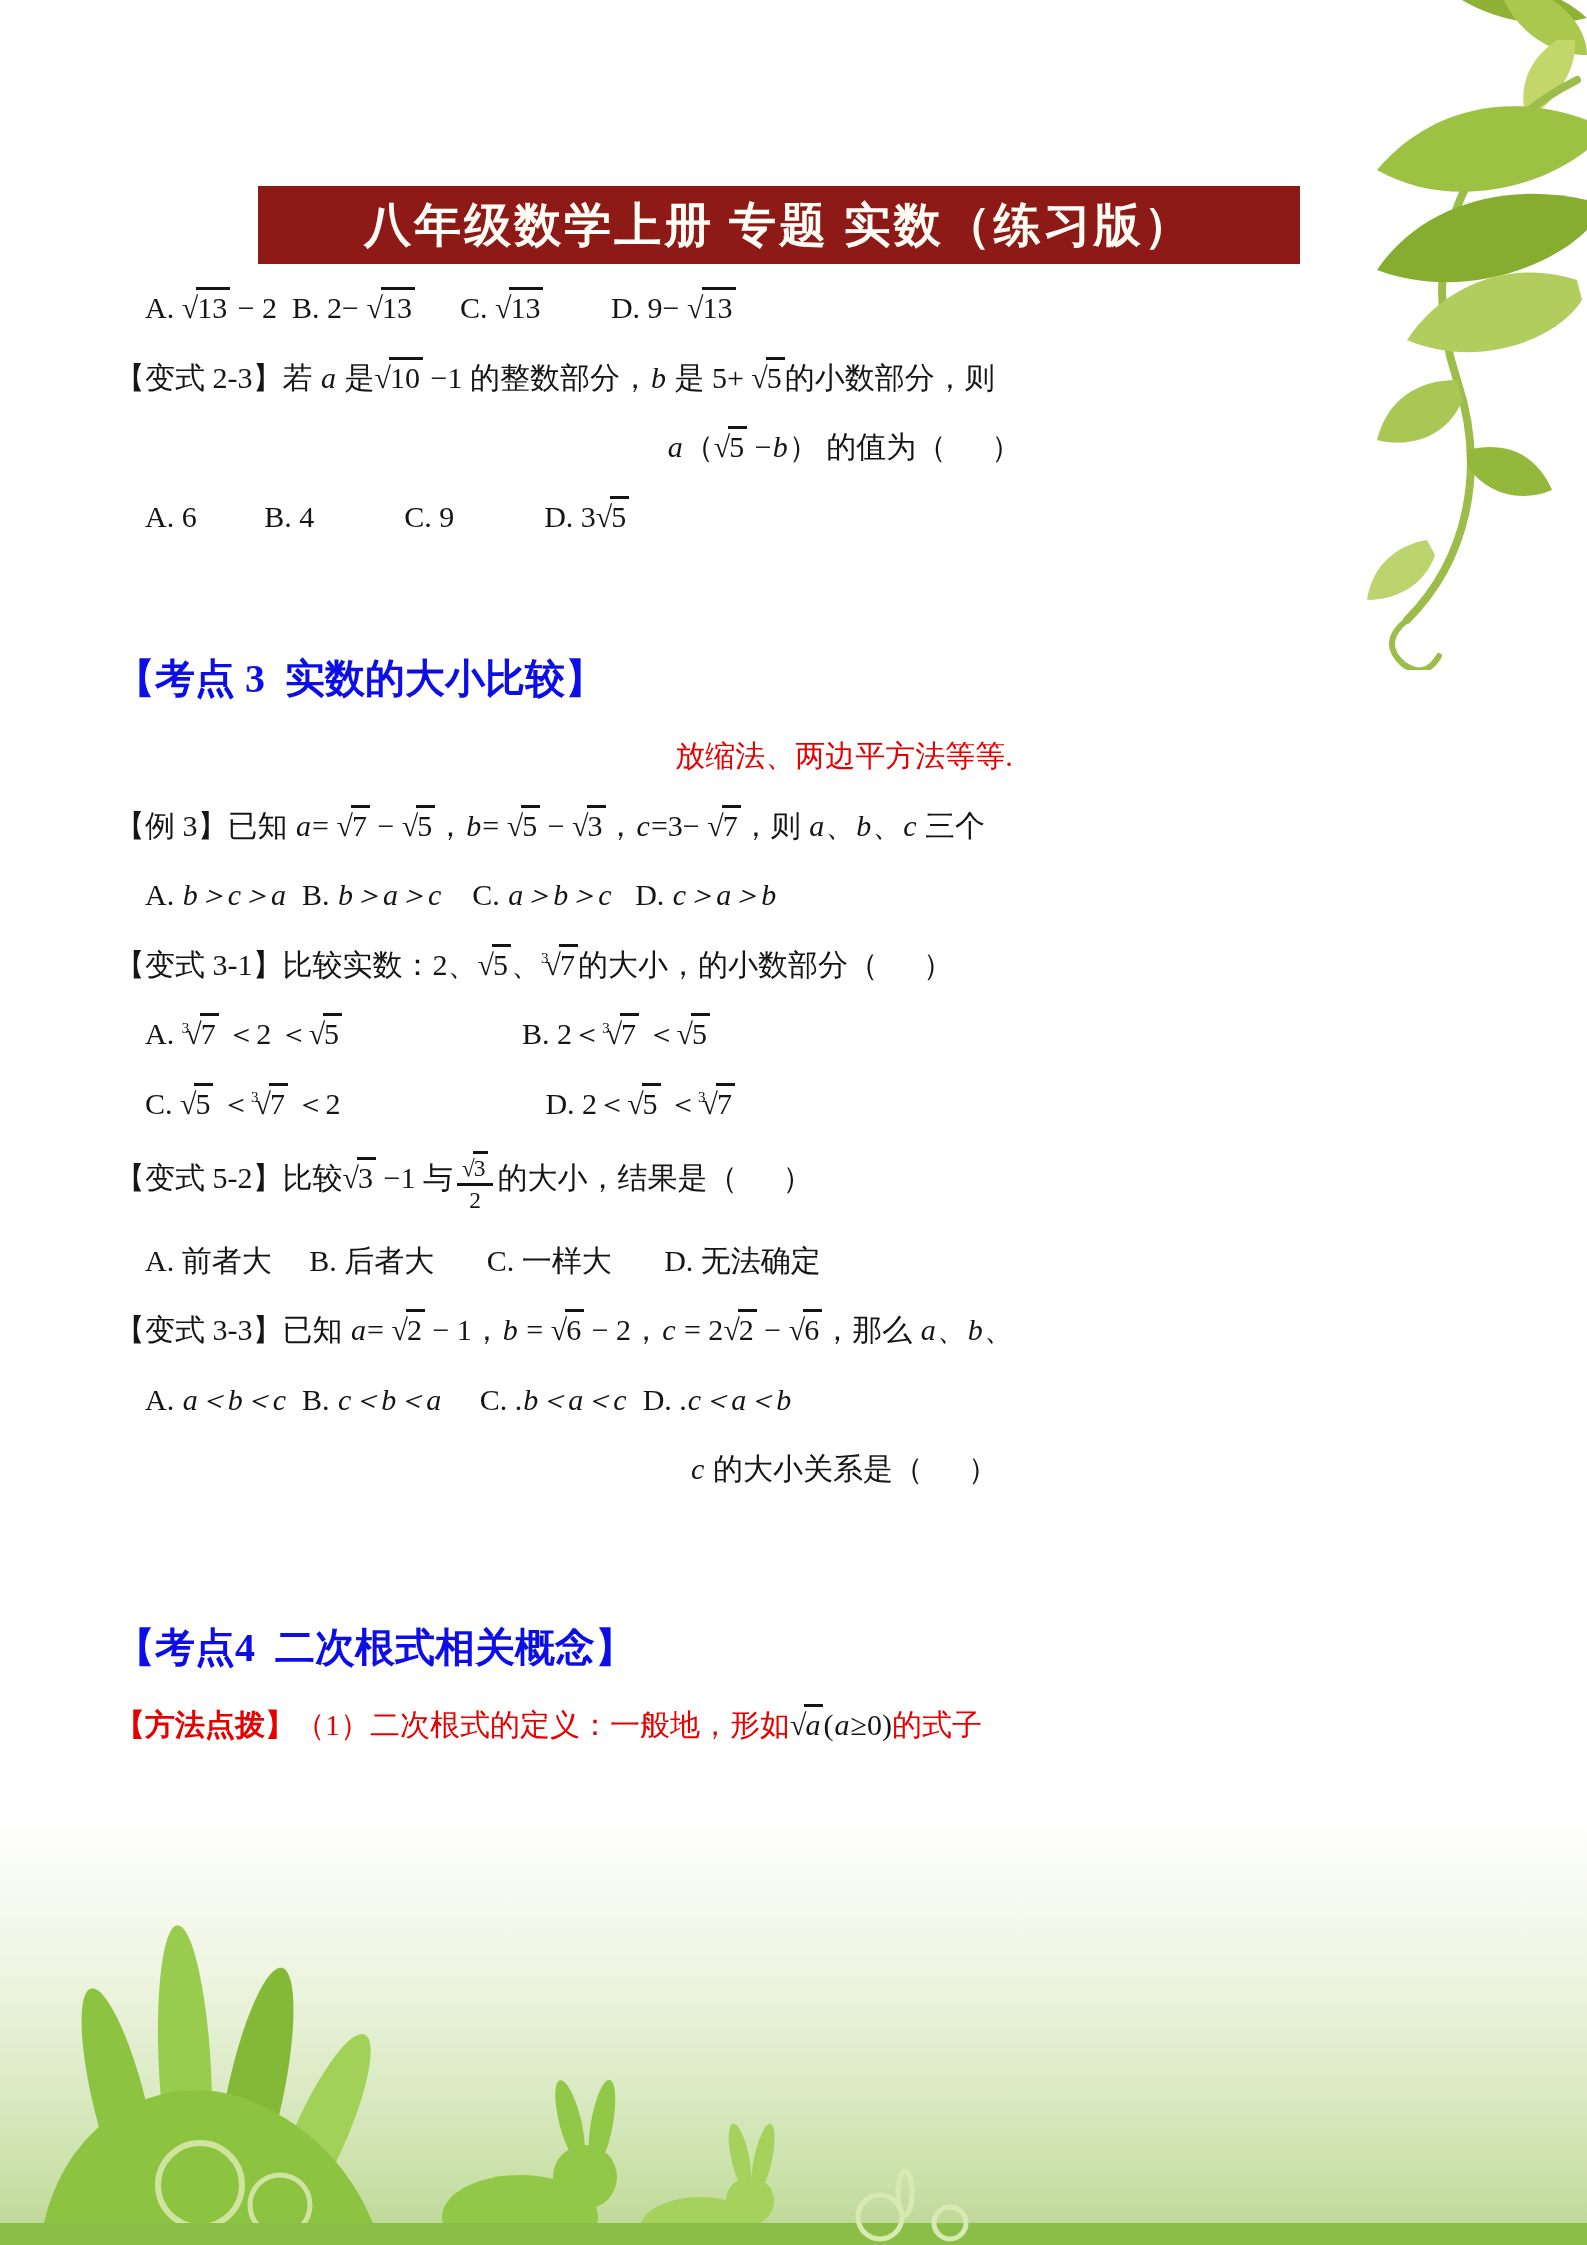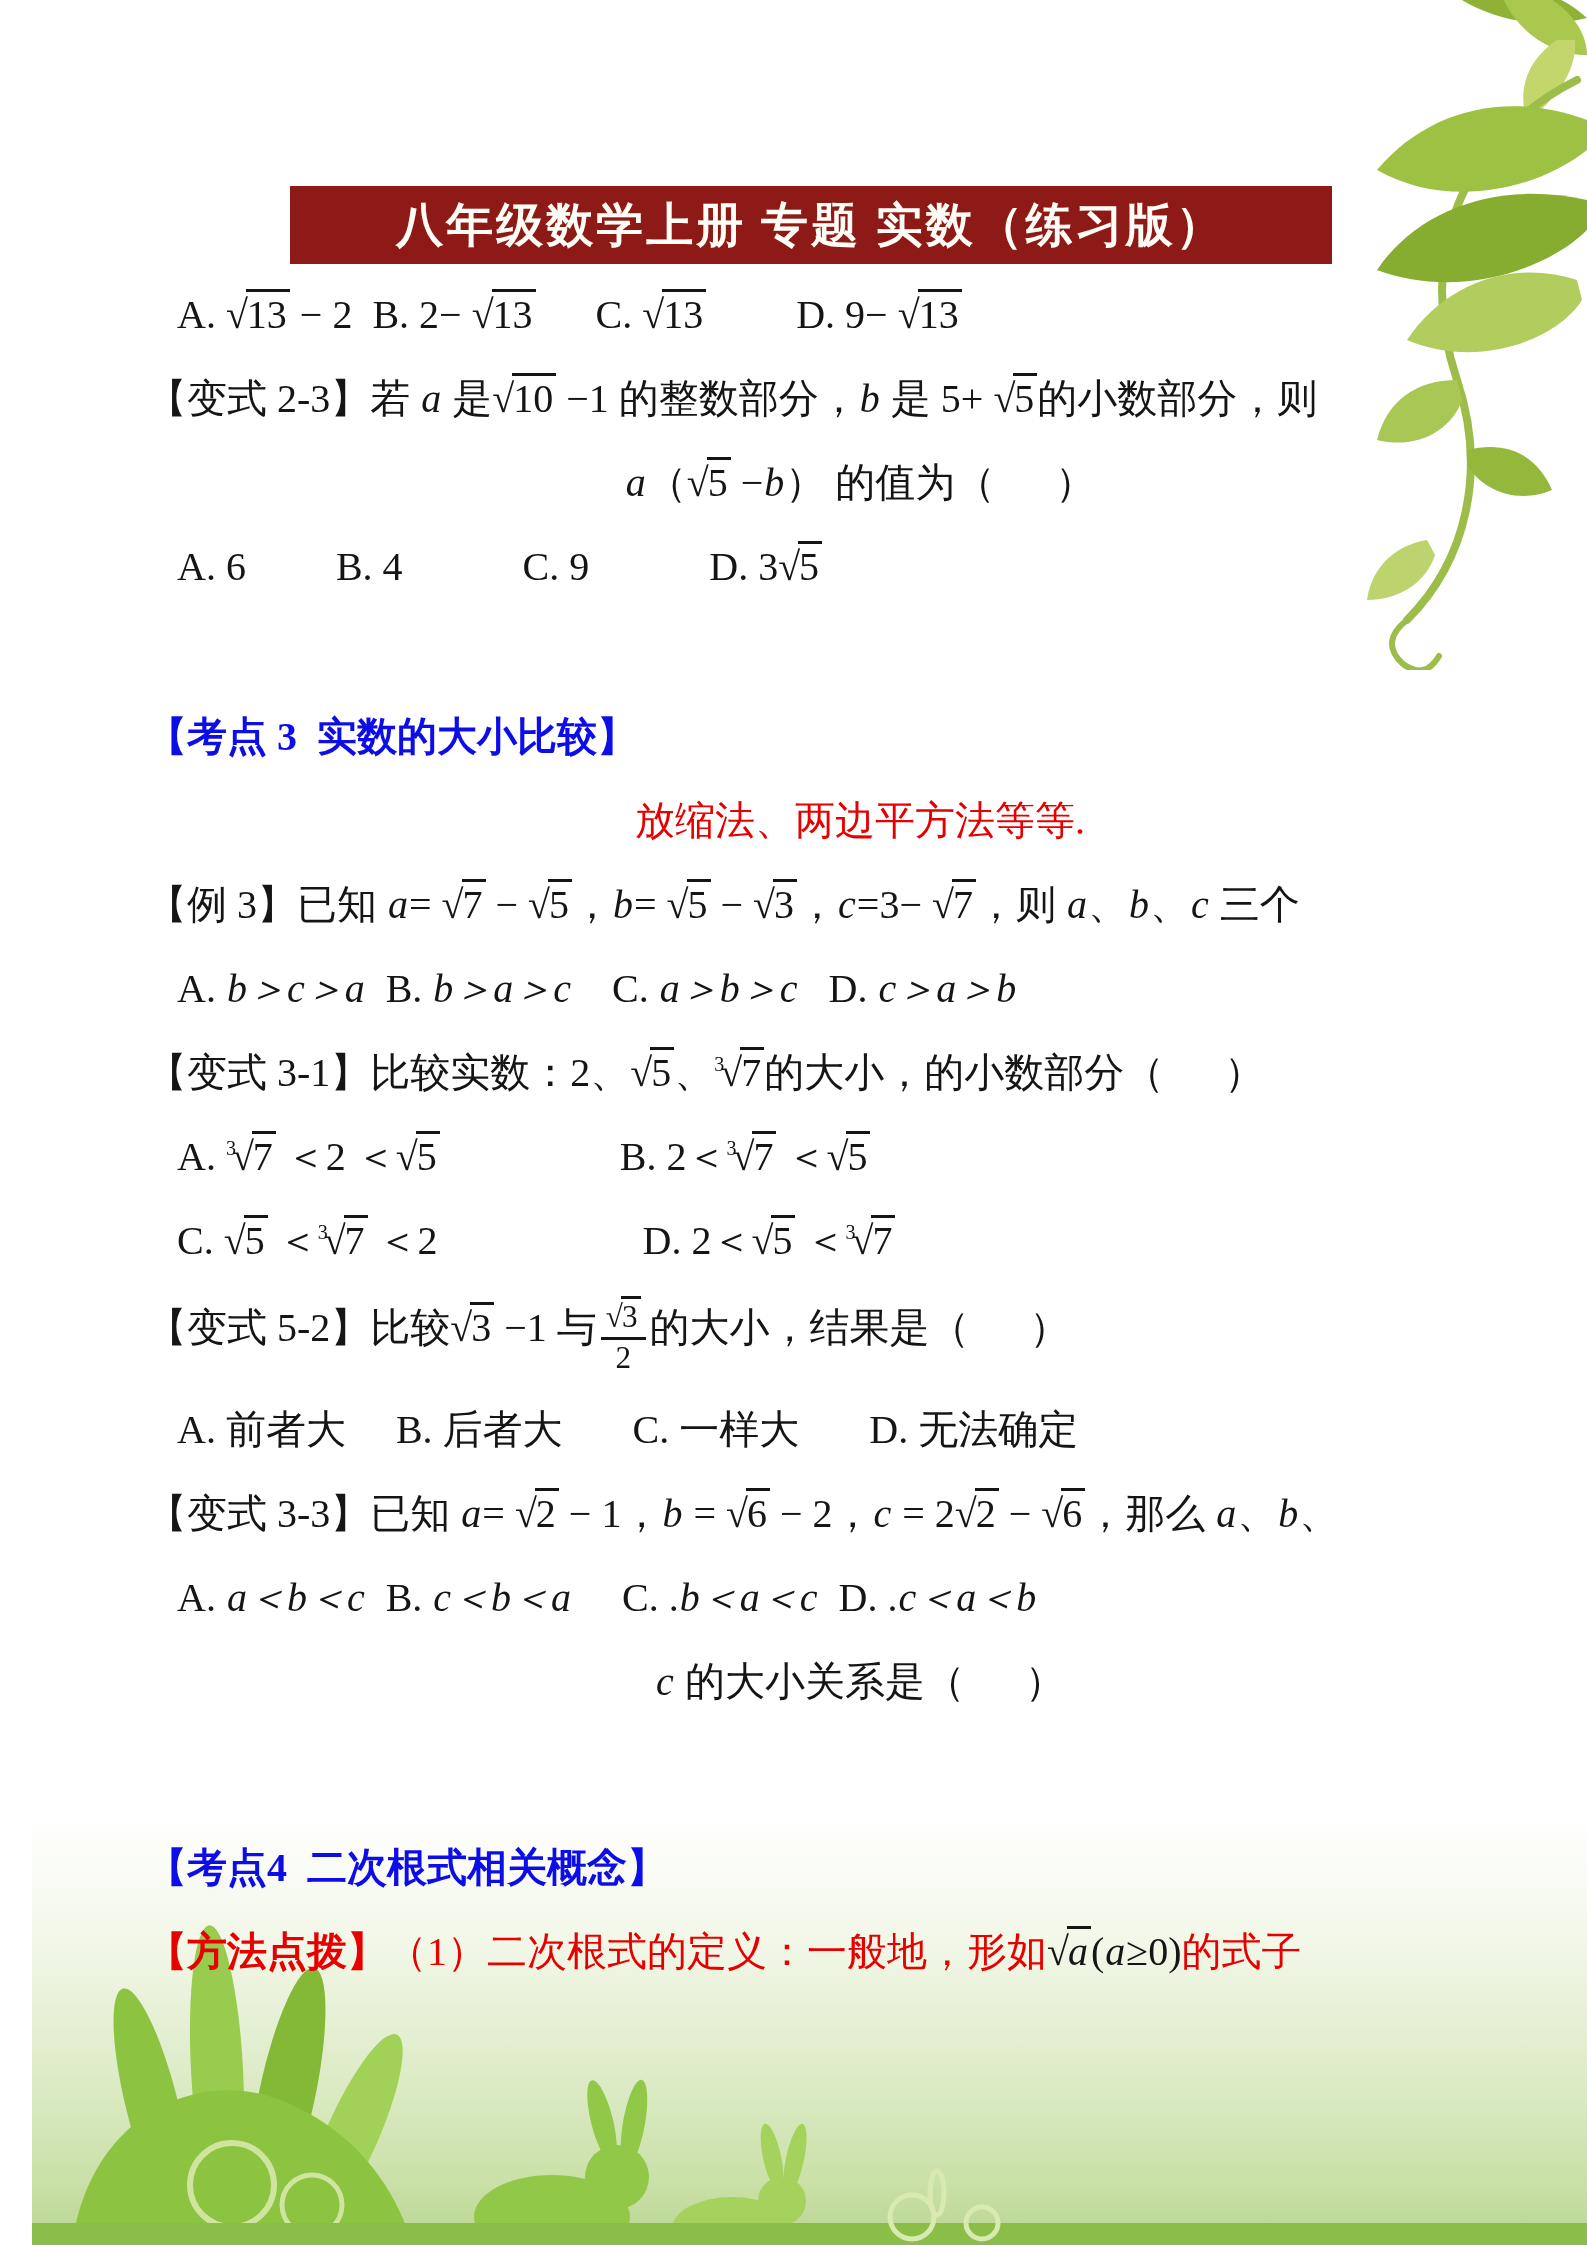"八年级数学上册 专题 实数（练习版）" .page { margin-left: 32px -> none }
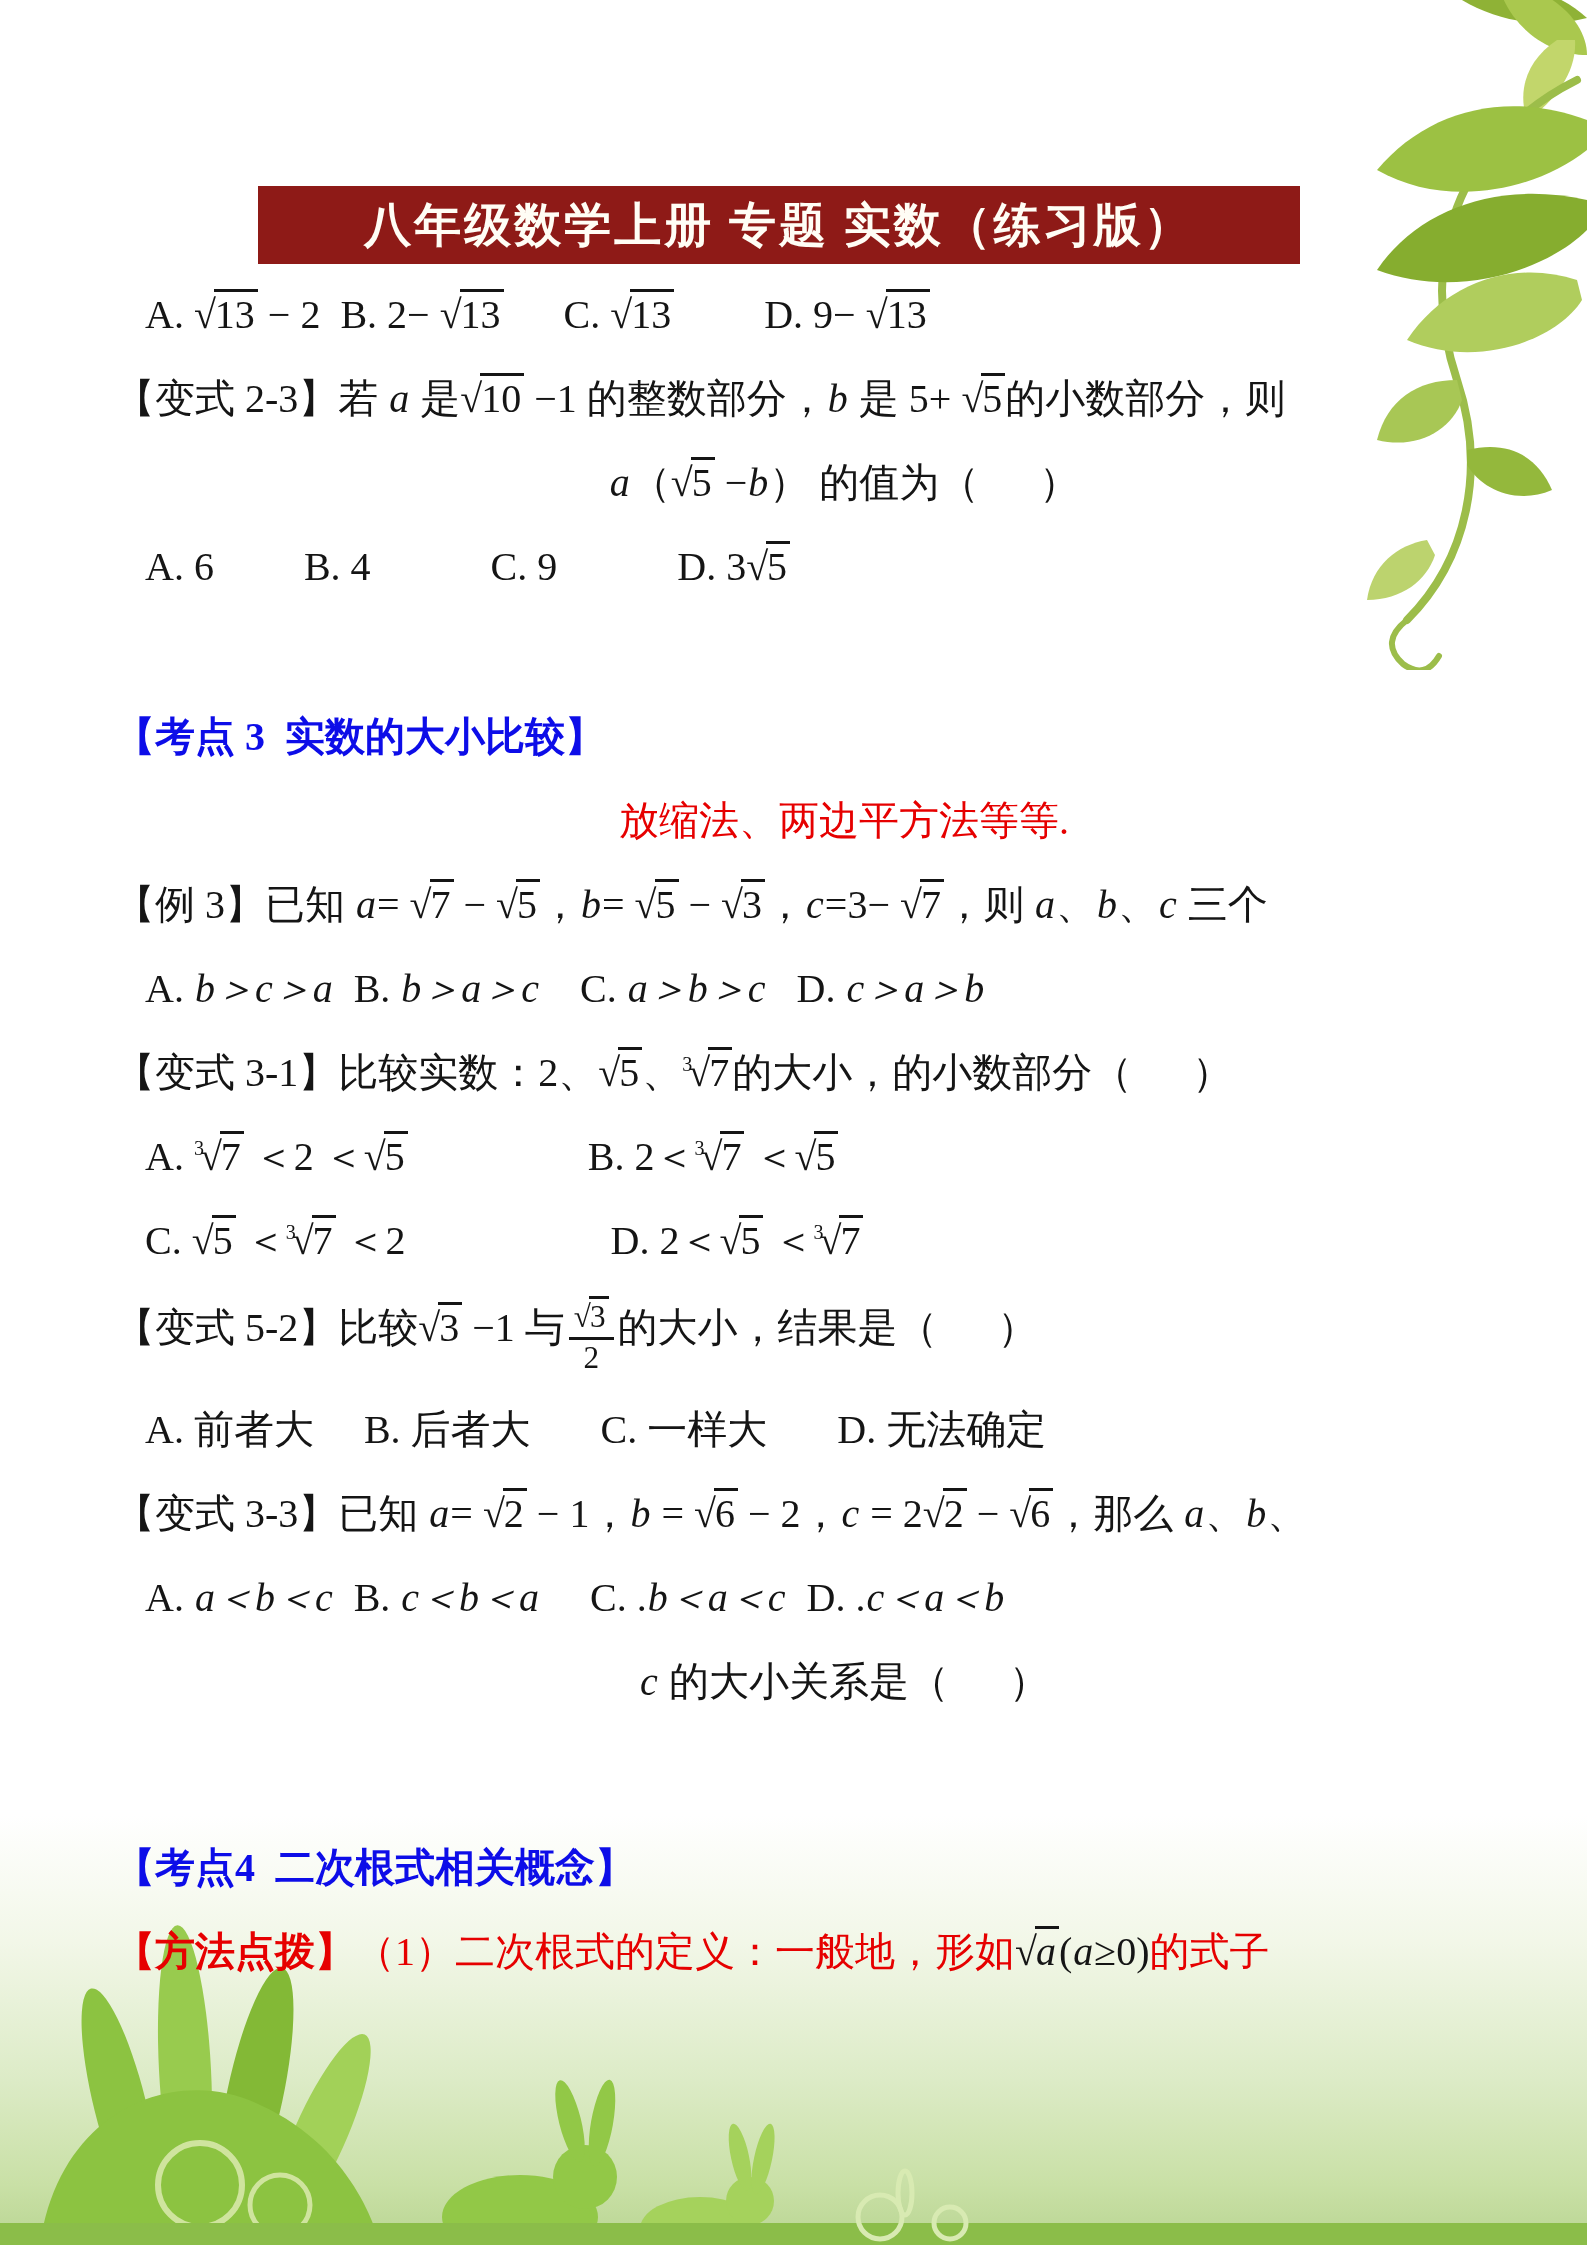"A. √13 − 2 B." .line { font-size: 40px -> 30px }
